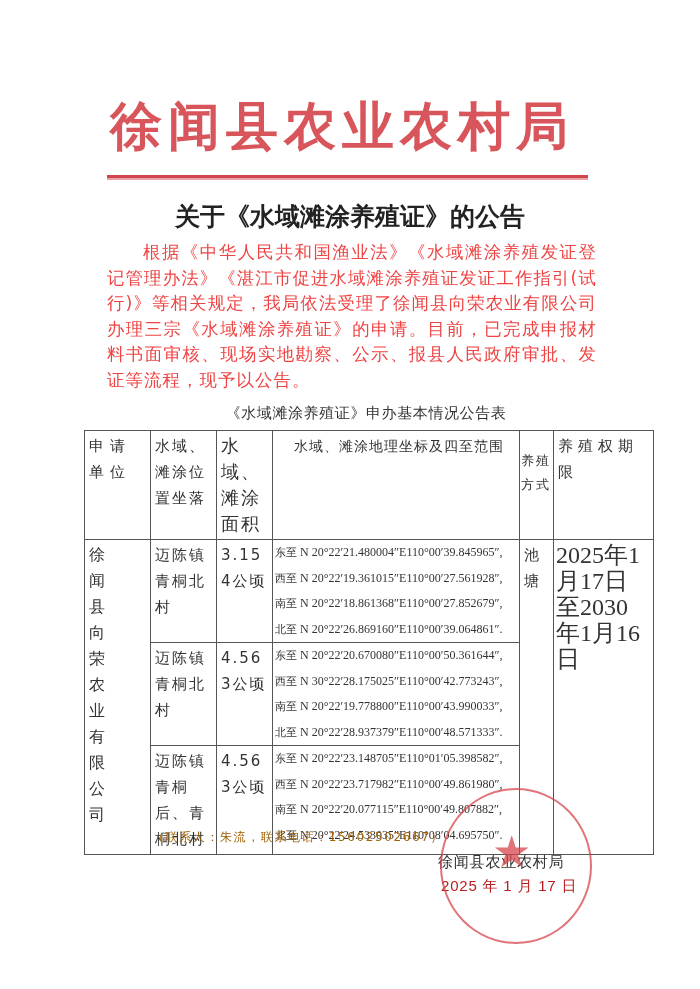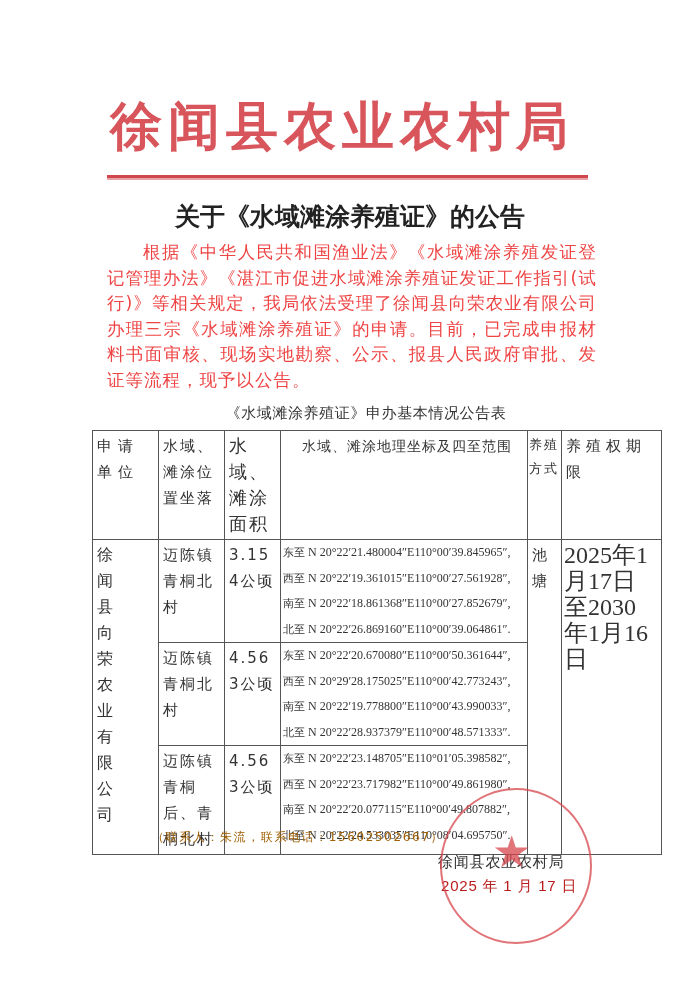"申请单位" table.notice-table { left: 92px -> 84px }
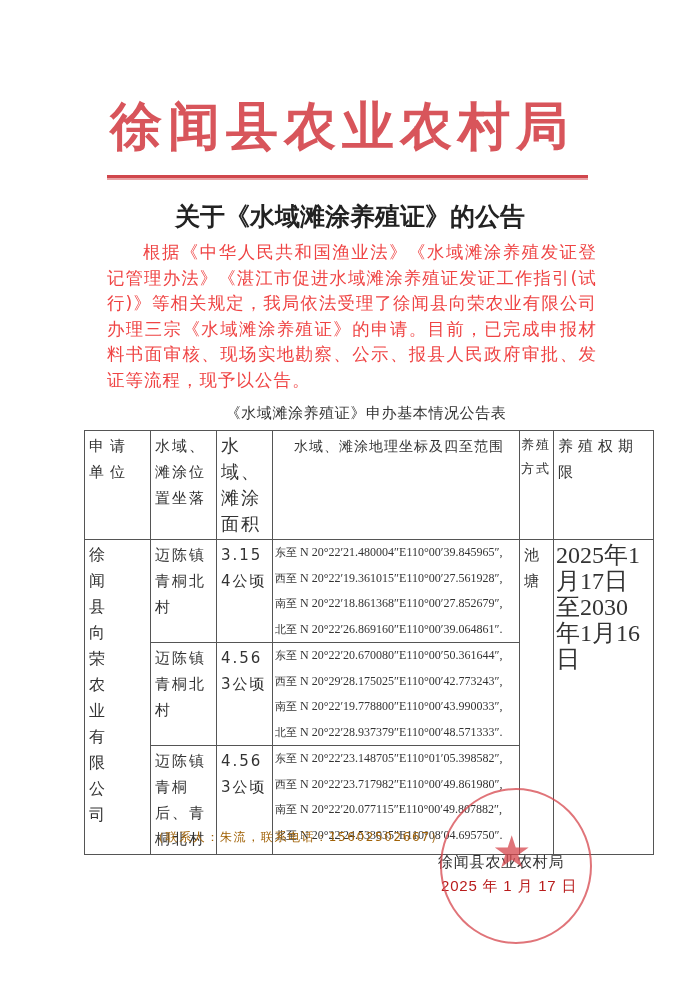"养殖方式" td.hdr-small { padding: 2px 1px -> 18px 1px }
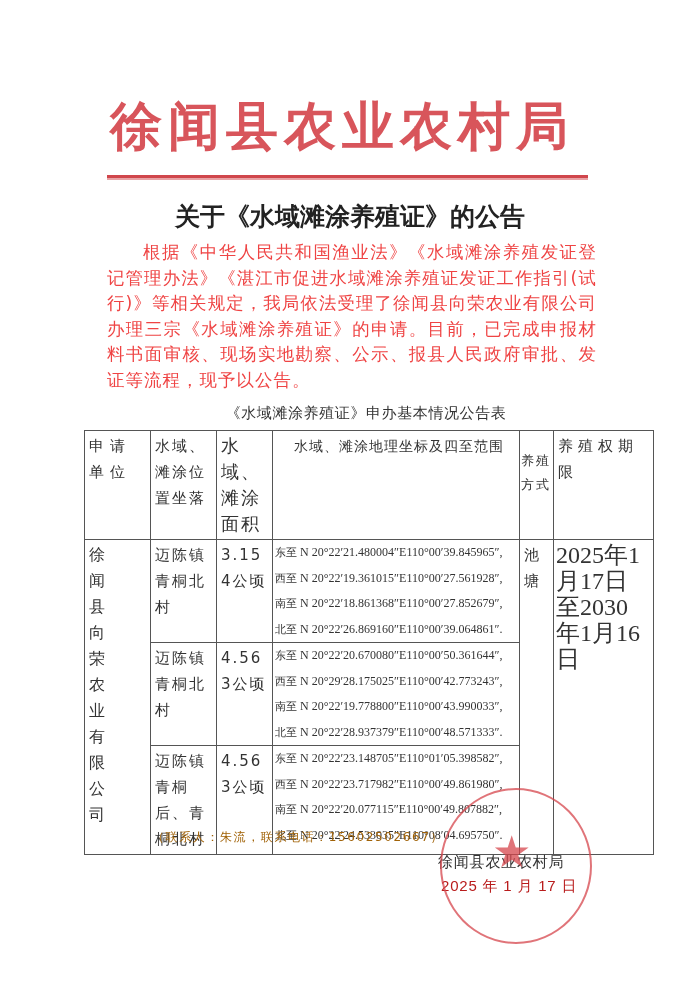"N 20°29′28.175025″E110°00′42.773243″," span { text: 20°29 -> 30°22 }
